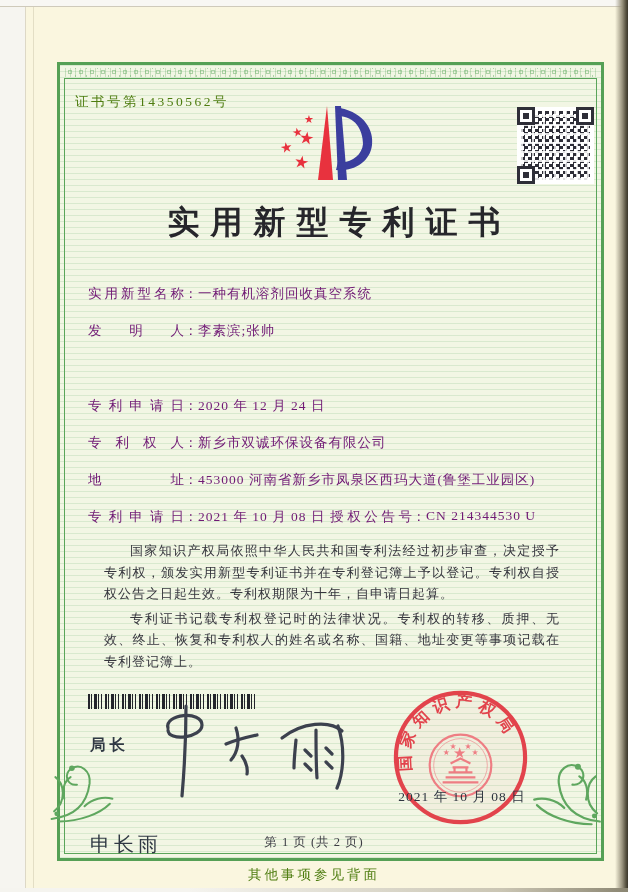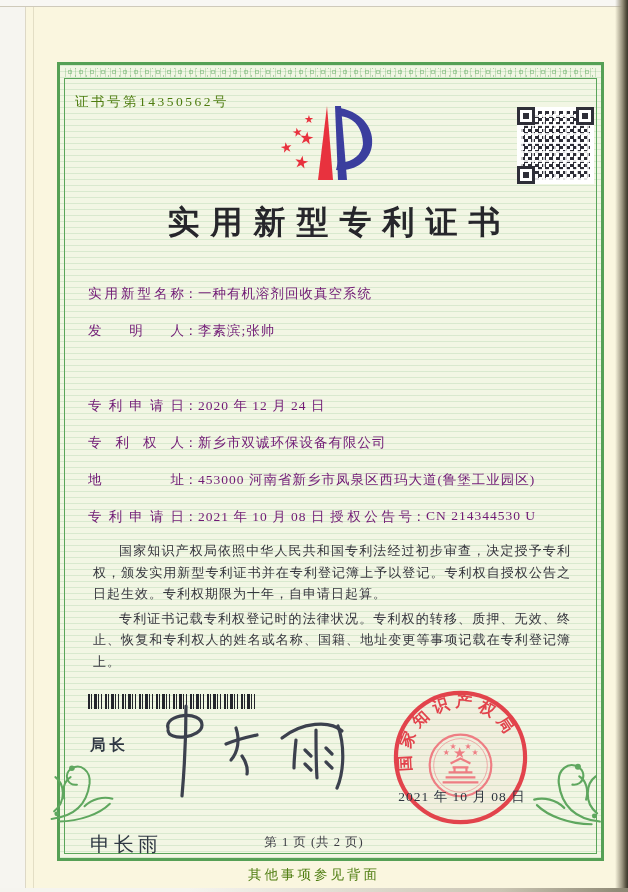"国家知识产权局依照中华人民共和国专利法经过初步审查，决定授予专利权，颁发实用新型" .paras p { margin: 0 5px 3px -> 0 16px 3px }
